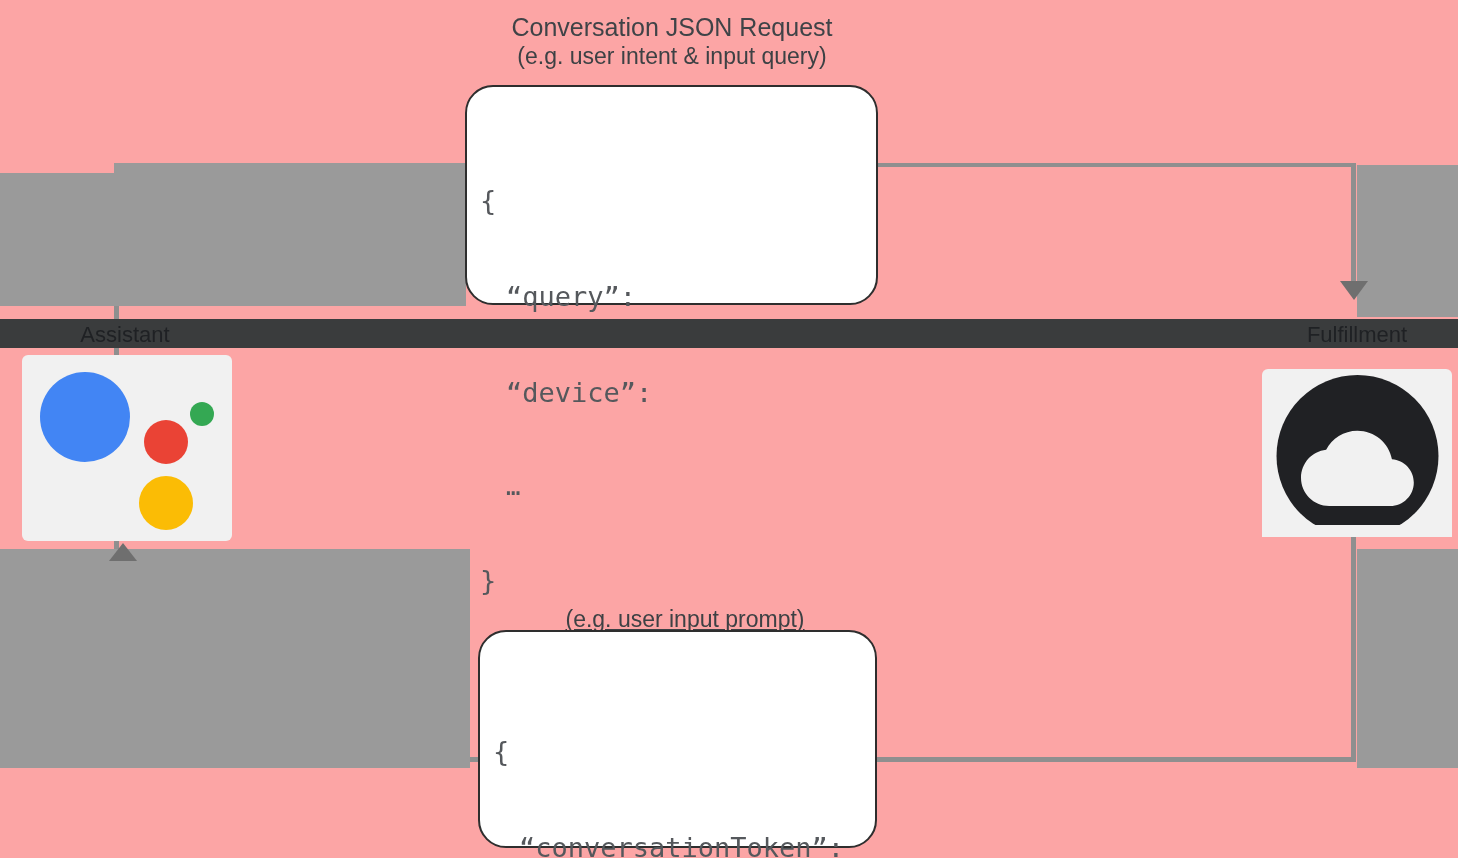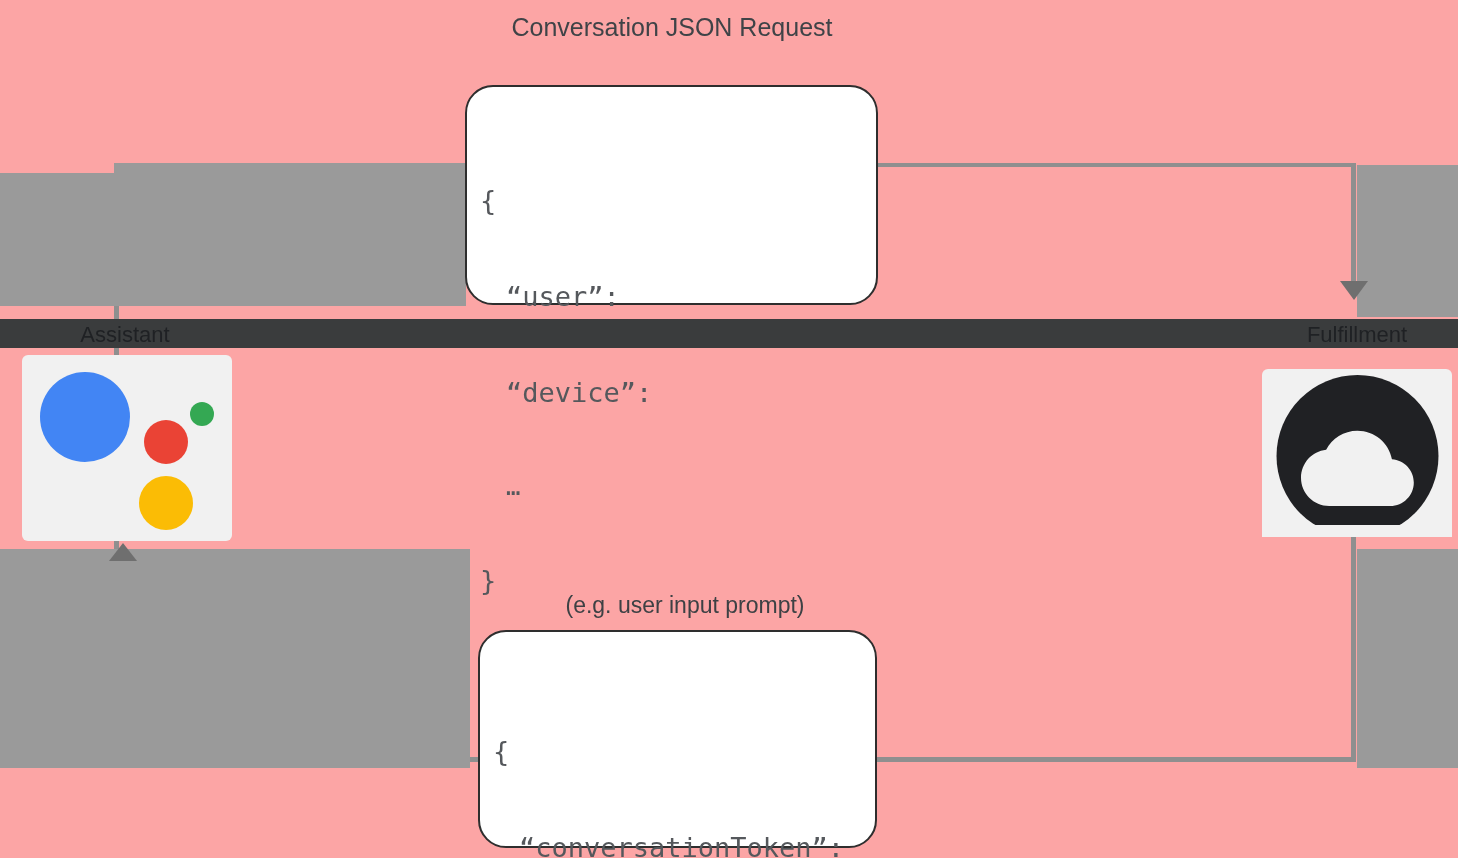"(e.g. user intent & input" div.abs { html: none -> <div>(e.g. user intent &amp; input query)</div> }
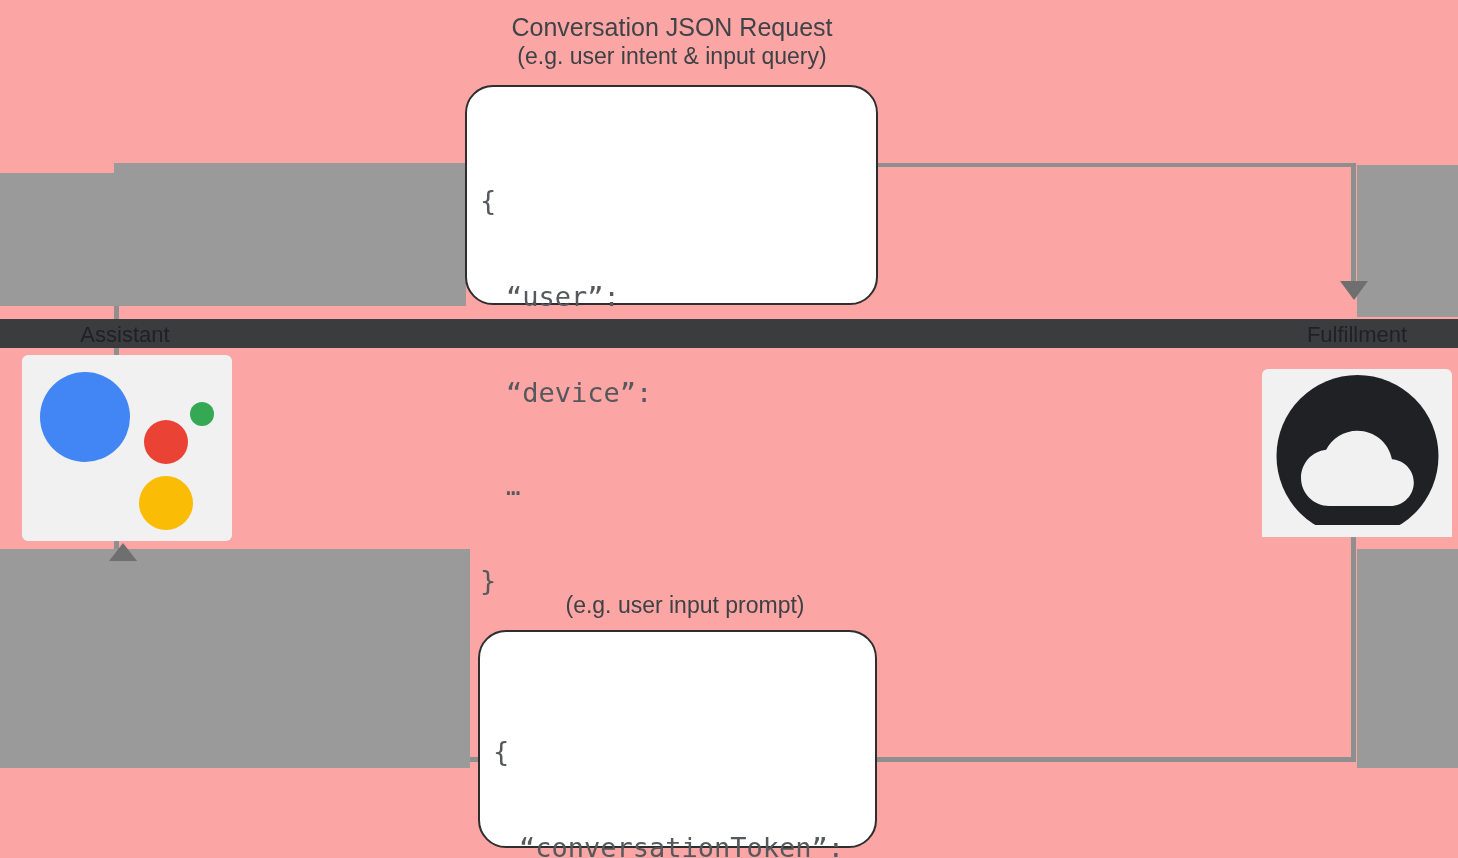"“user”:" span.ind { text: user -> query }
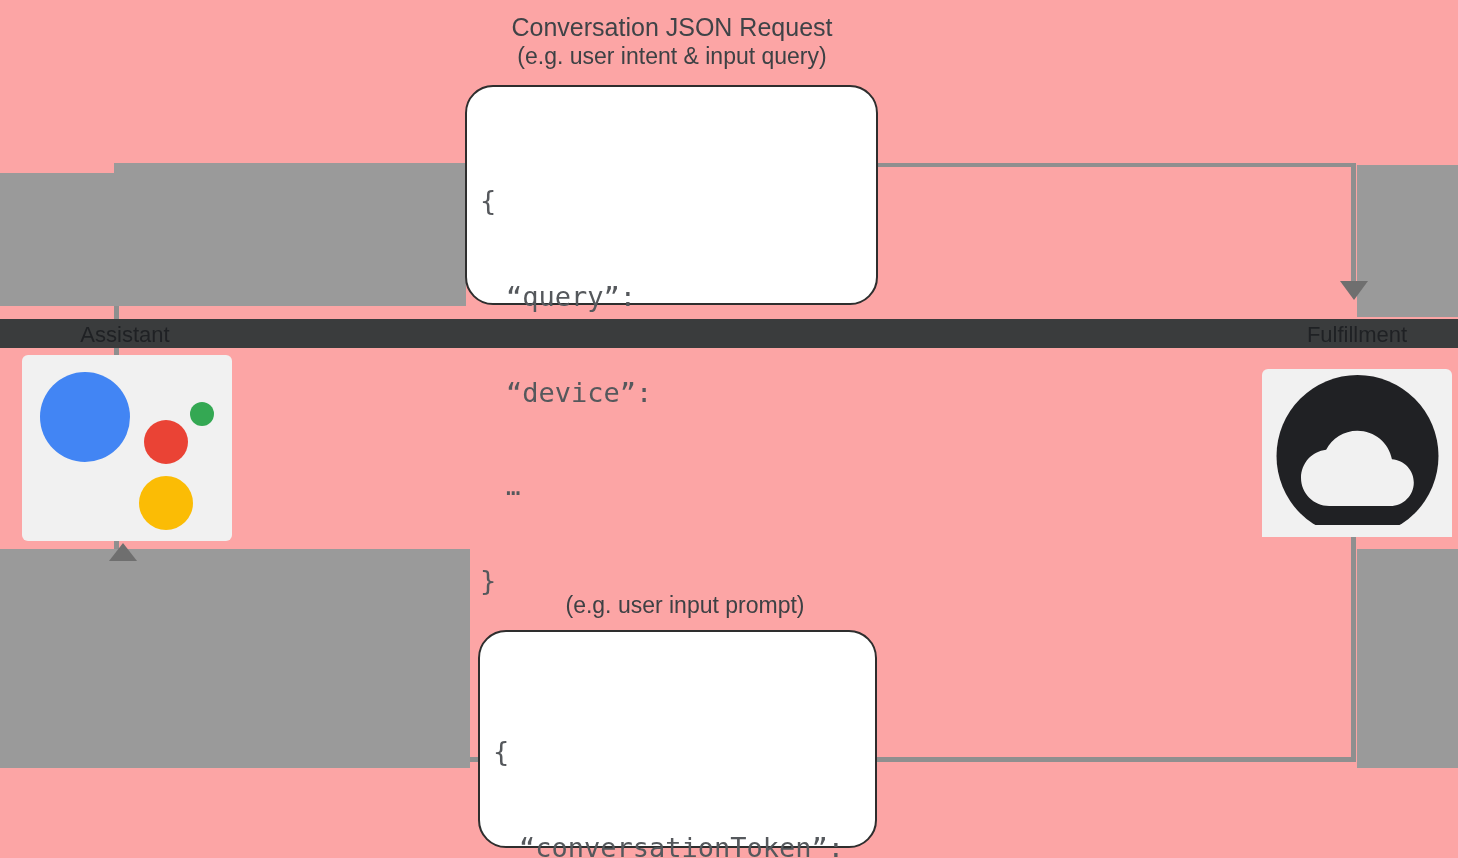"(e.g. user input prompt)" div.abs { text-decoration: none -> underline; top: 591px -> 605px }
